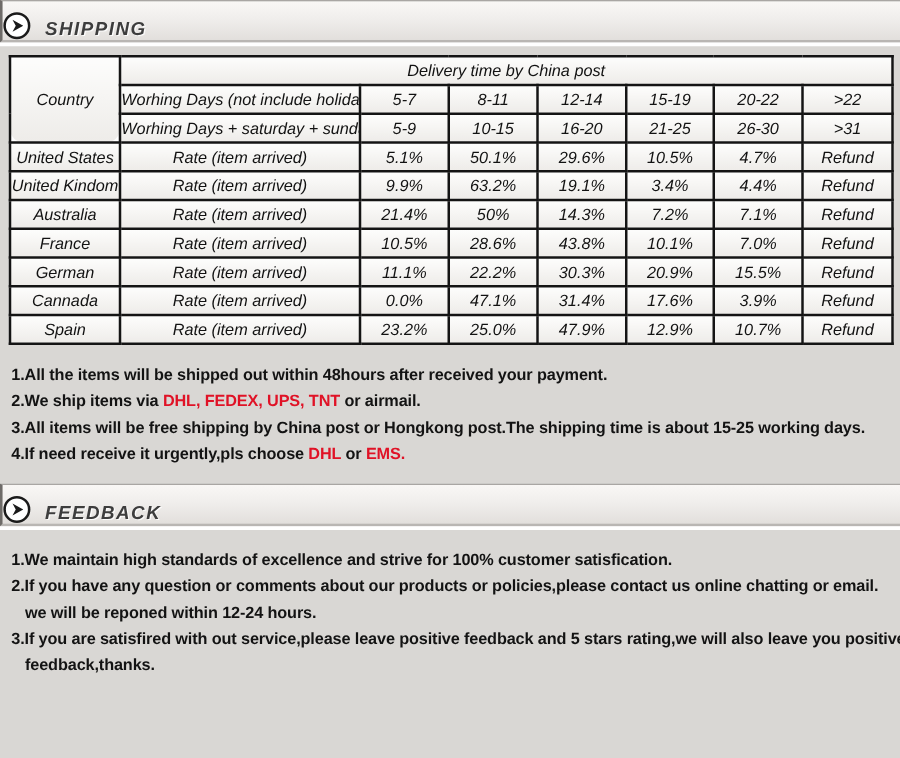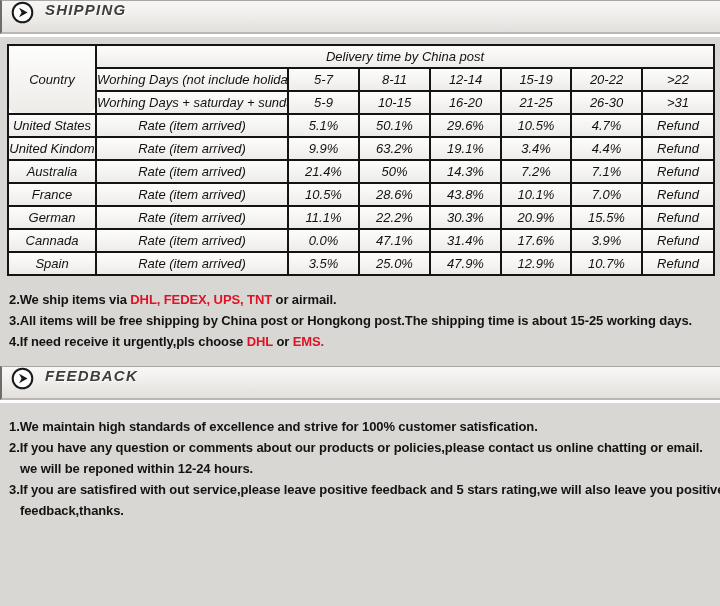"SHIPPING" .banner { align-items: flex-start -> flex-end; padding-left: 9px -> none }
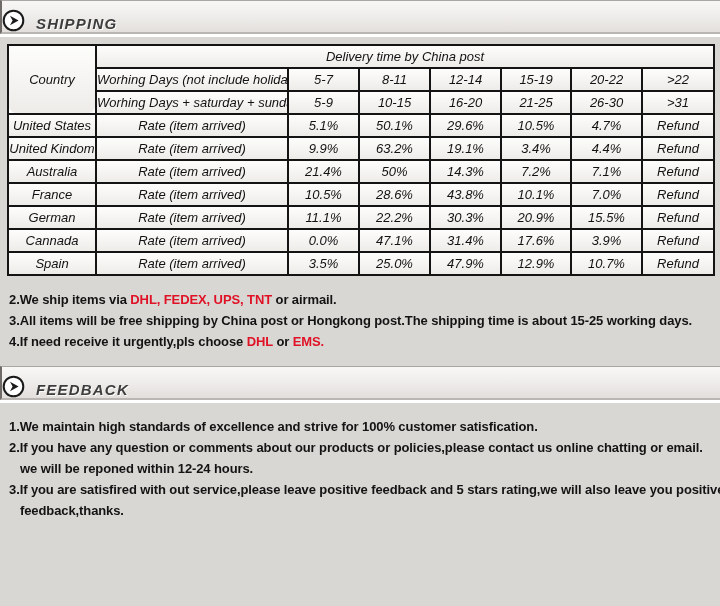"3.5%" td { text: 3.5% -> 23.2% }
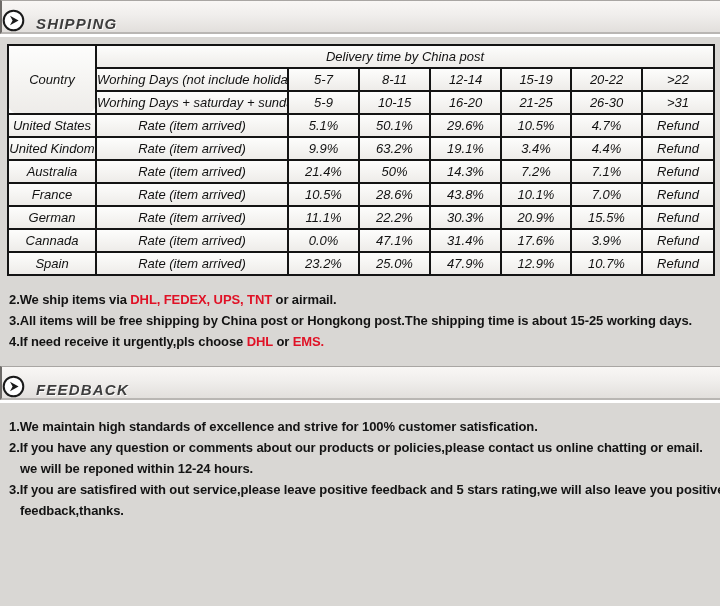"1.All the items will be" div.note-line { html: none -> <div> <span>1.All the items will be shipped out within 48hours after received your payment.</span> </div> }
